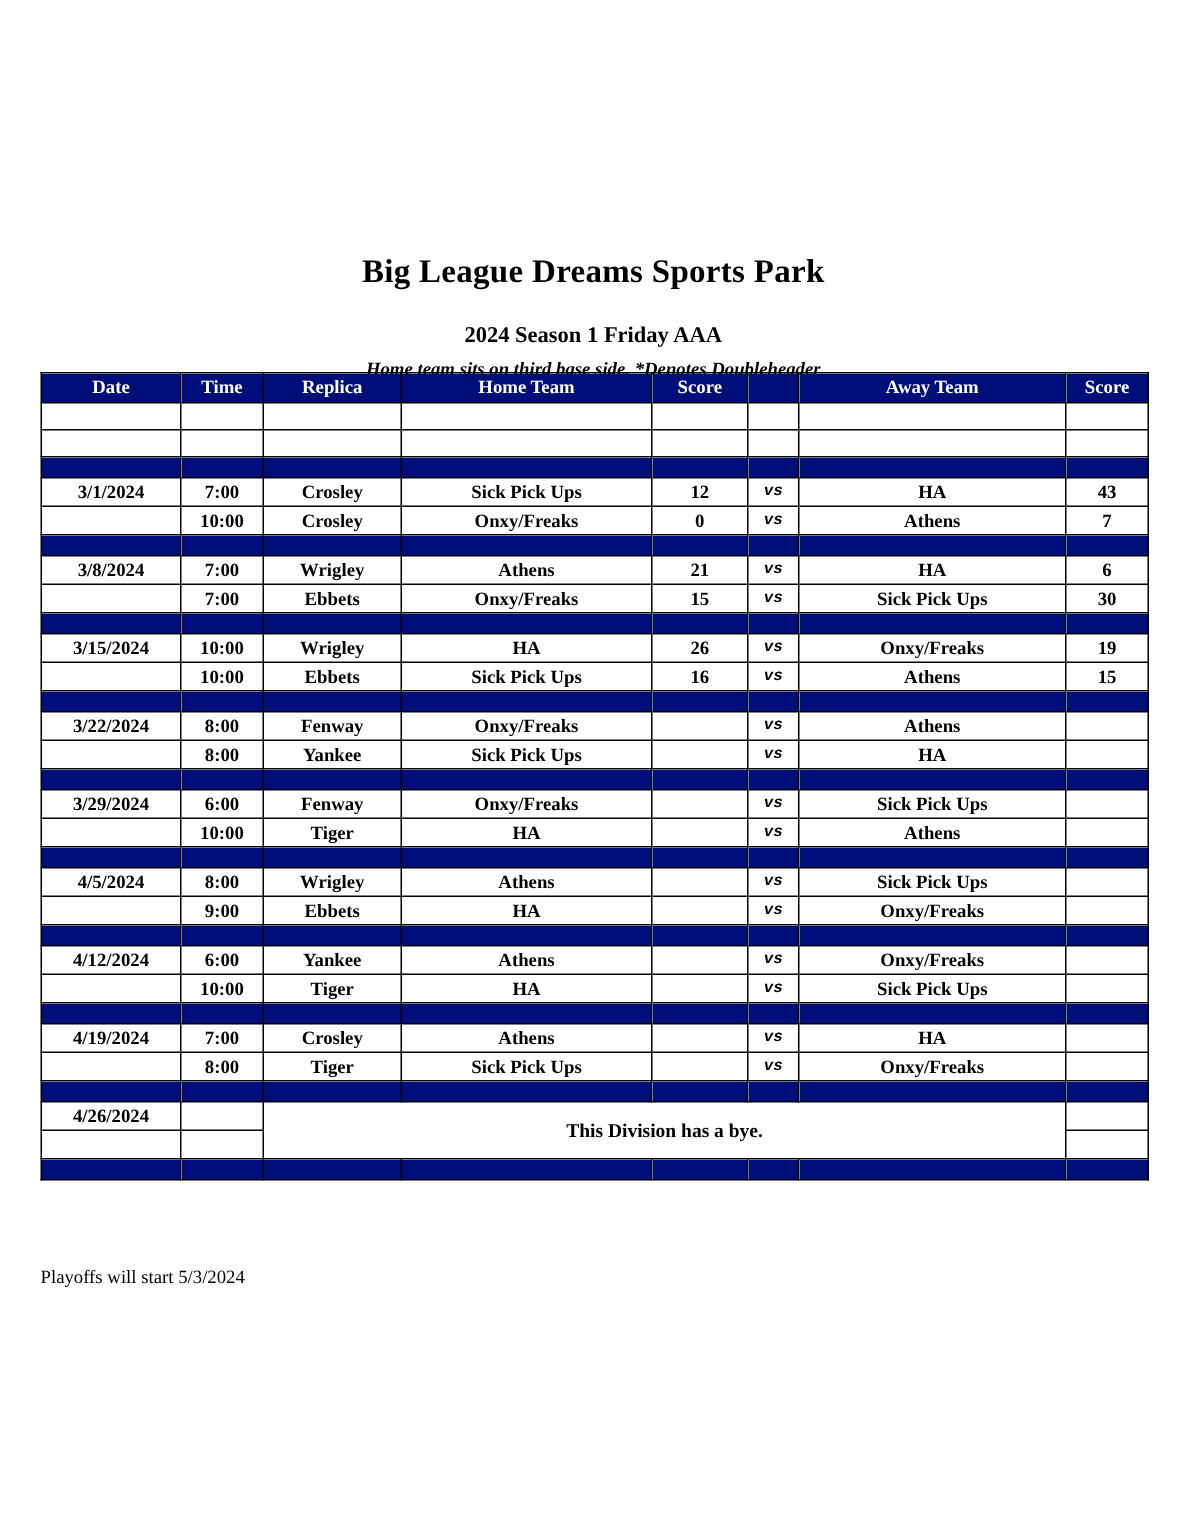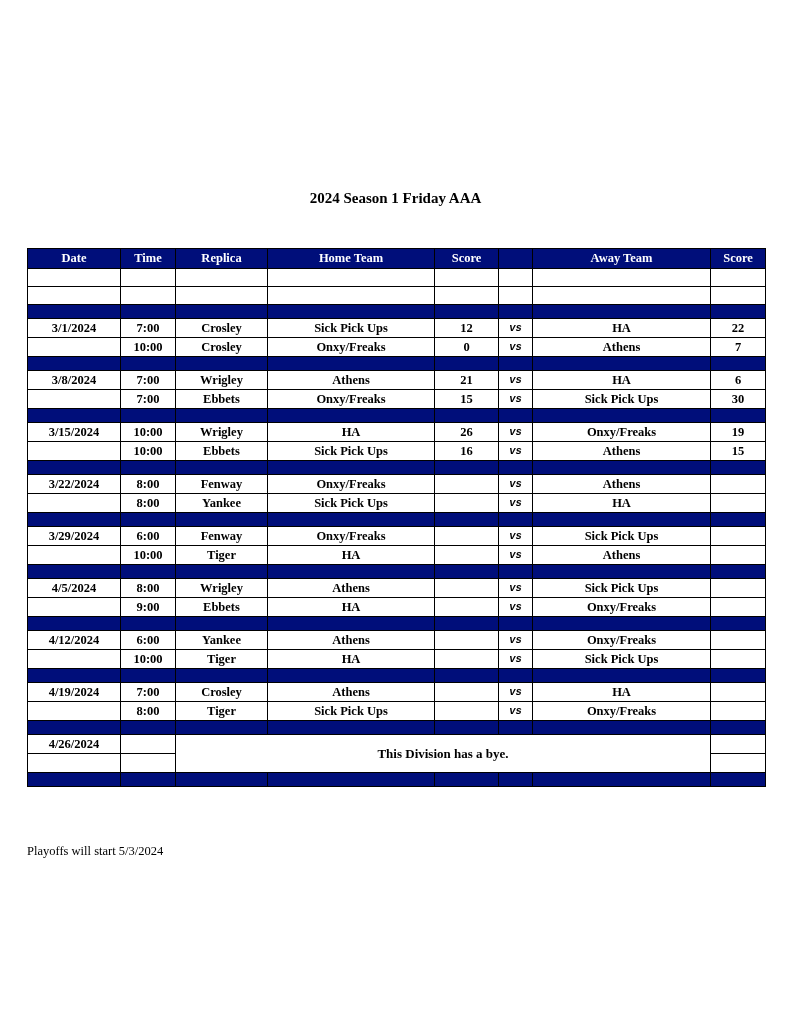"Big League Dreams Sports Park" div.title-main { html: none -> <div>Big League Dreams Sports Park</div> }
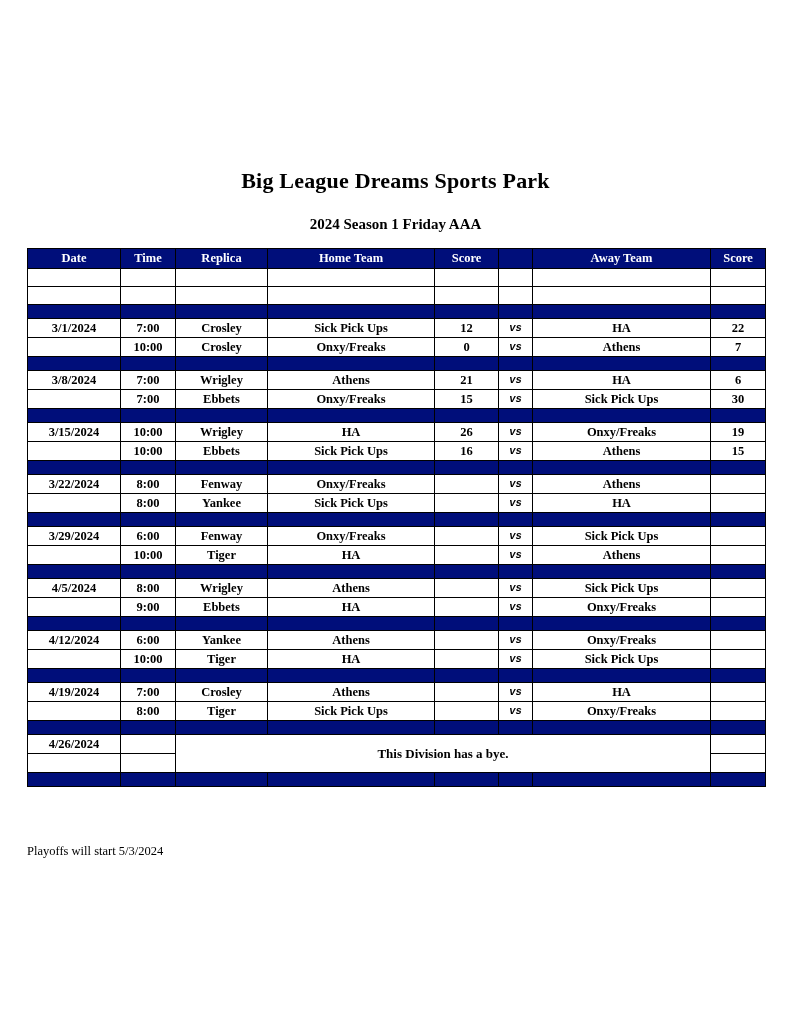"Home team sits on third" div.title-note { html: none -> <div>Home team sits on third base side. *Denotes Doubleheader</div> }
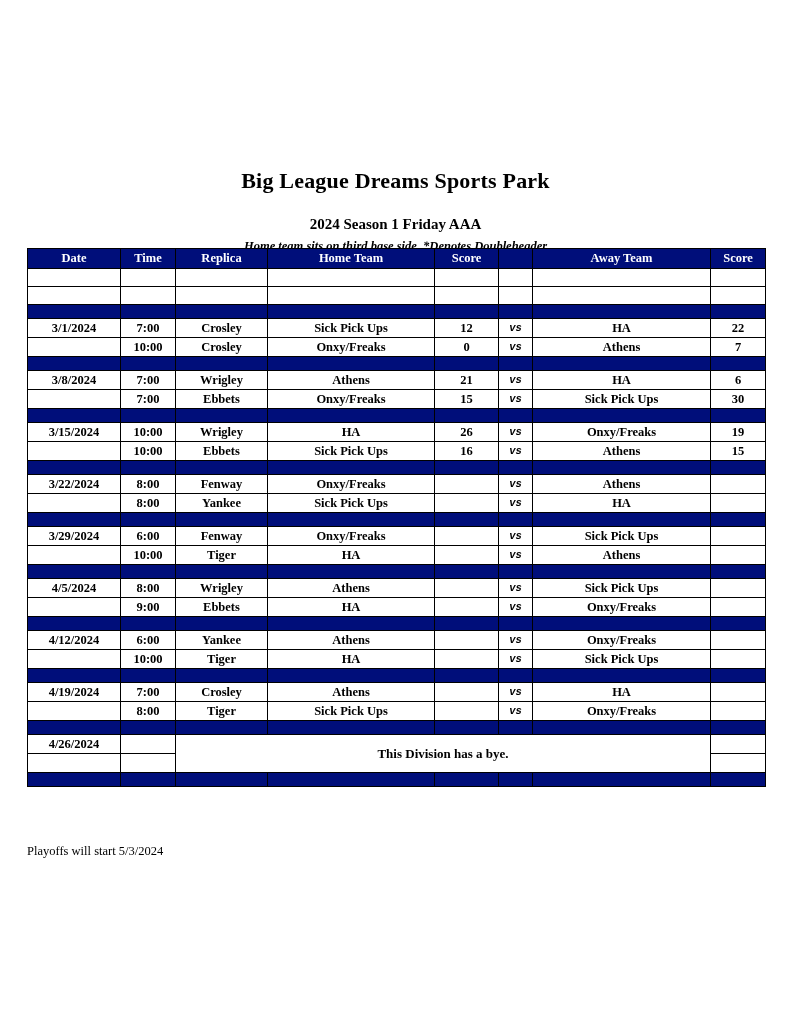"22" td.hl { text: 22 -> 43 }
